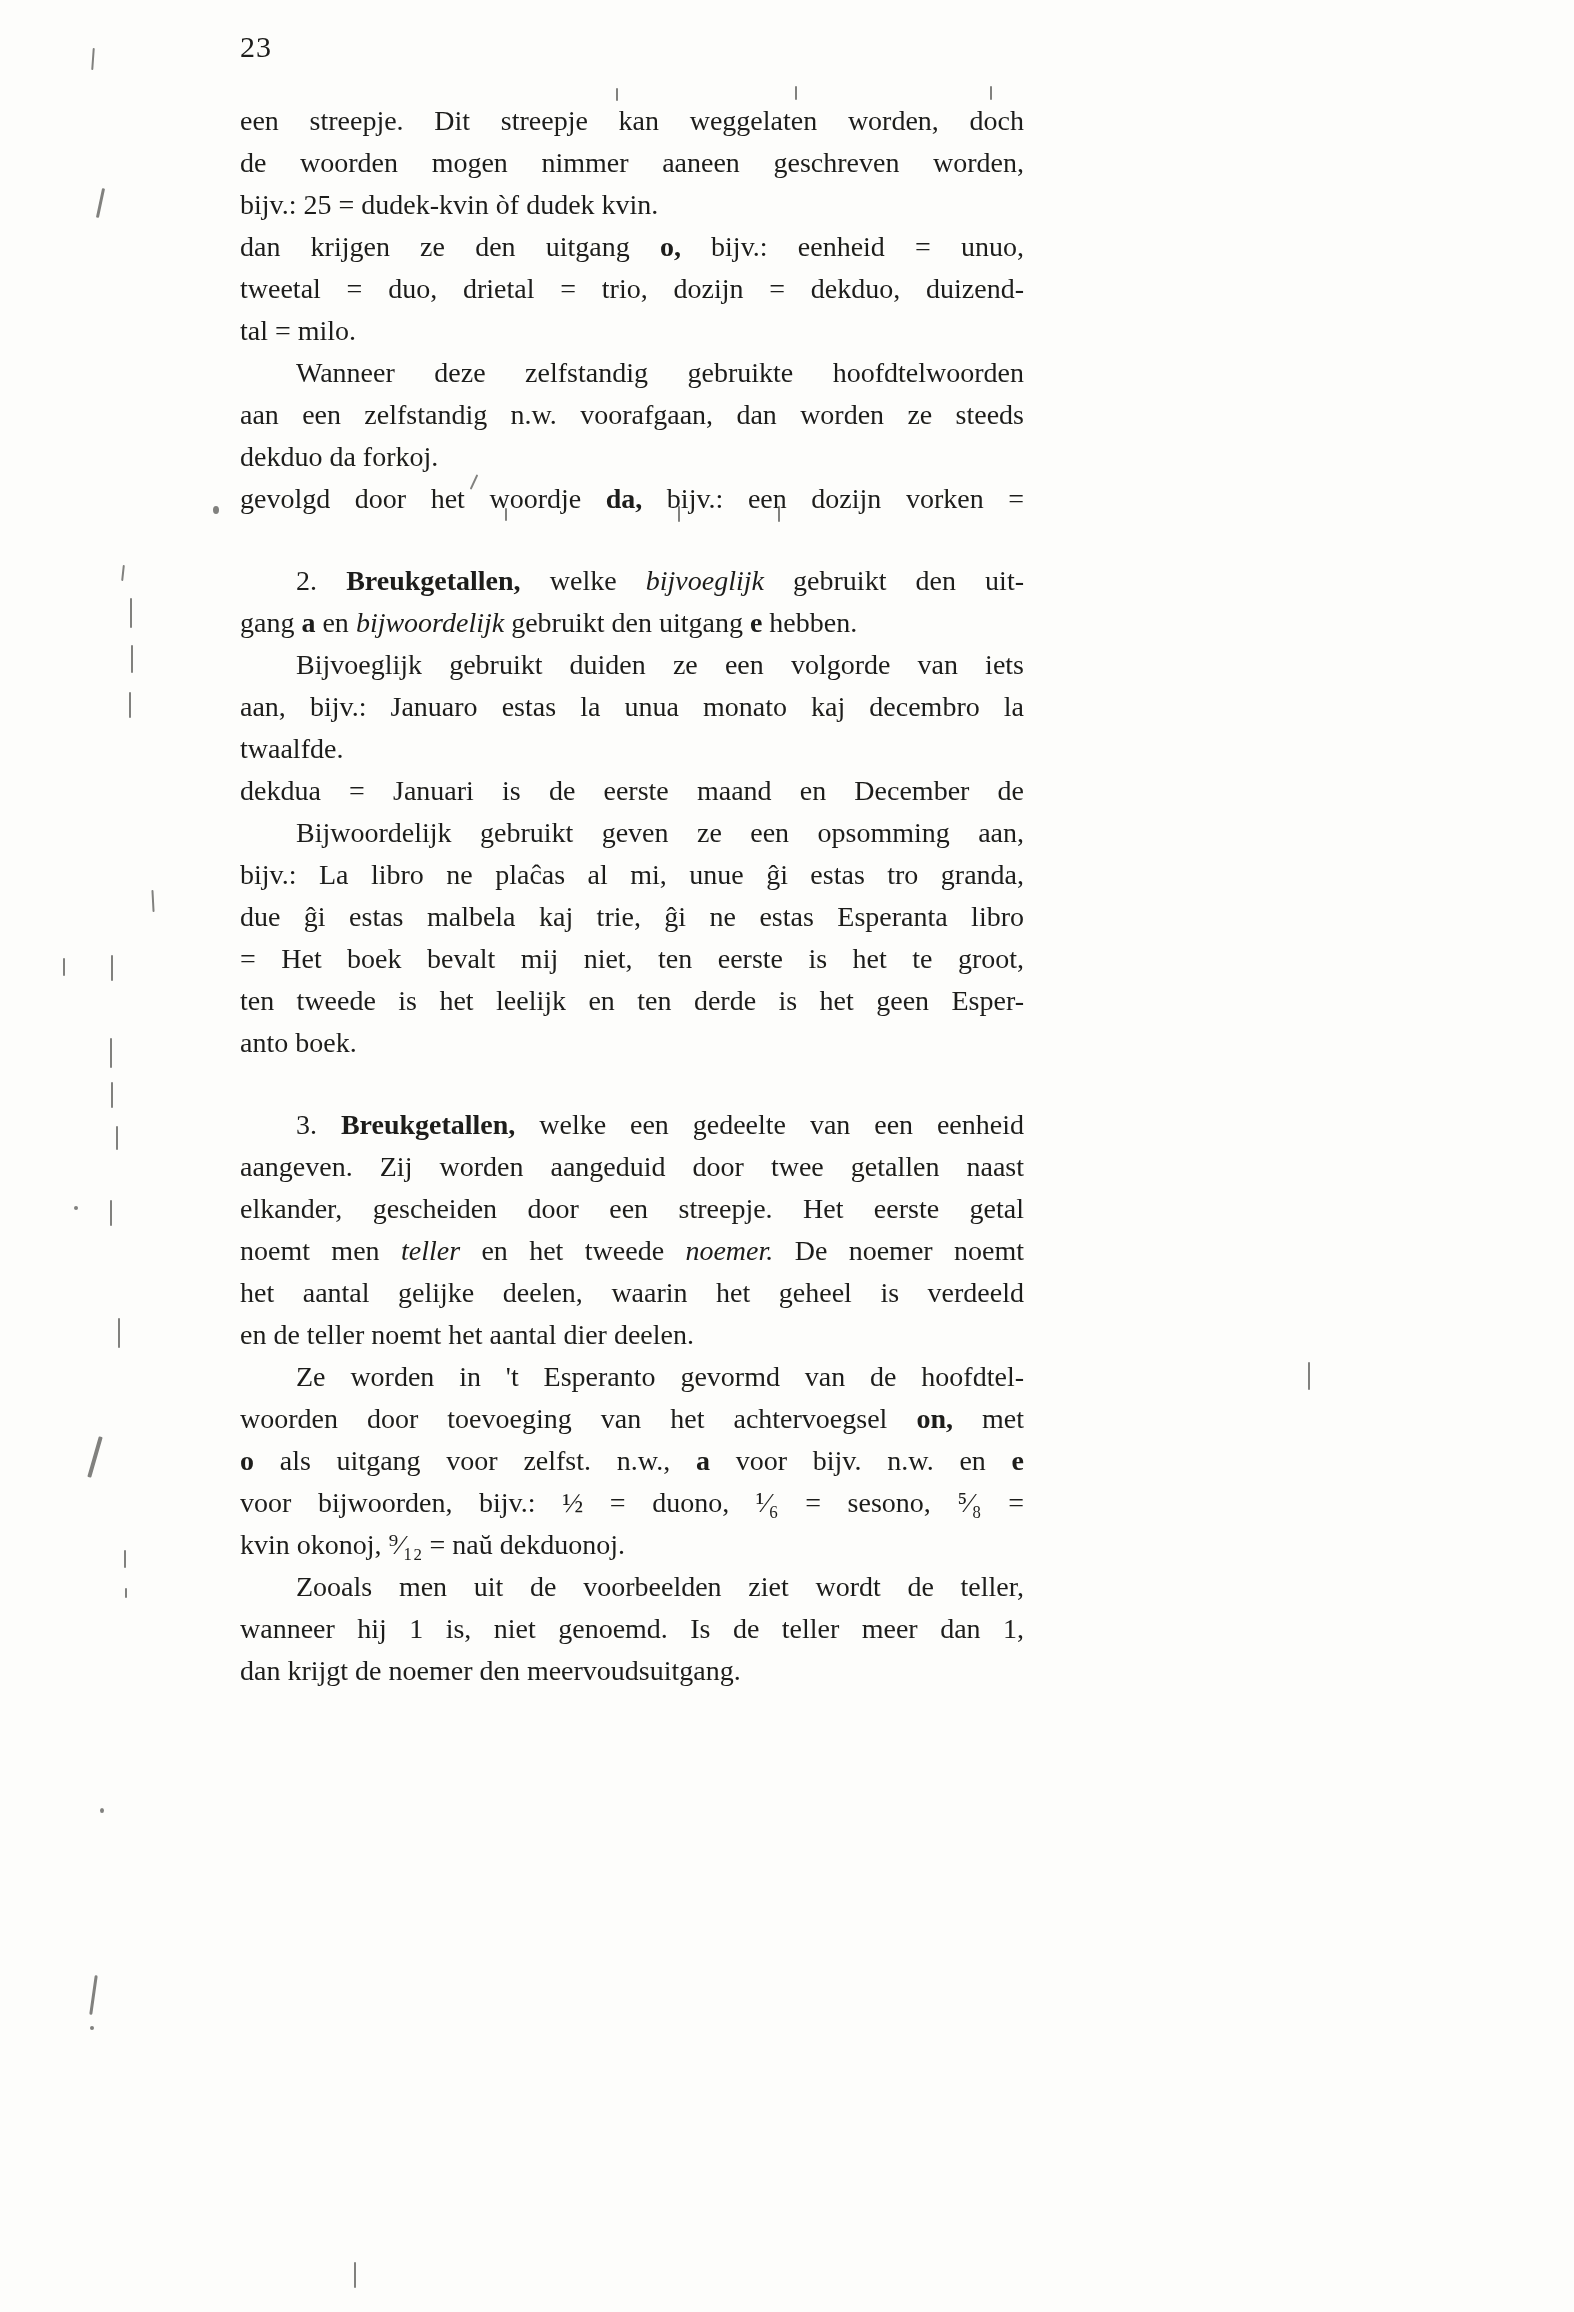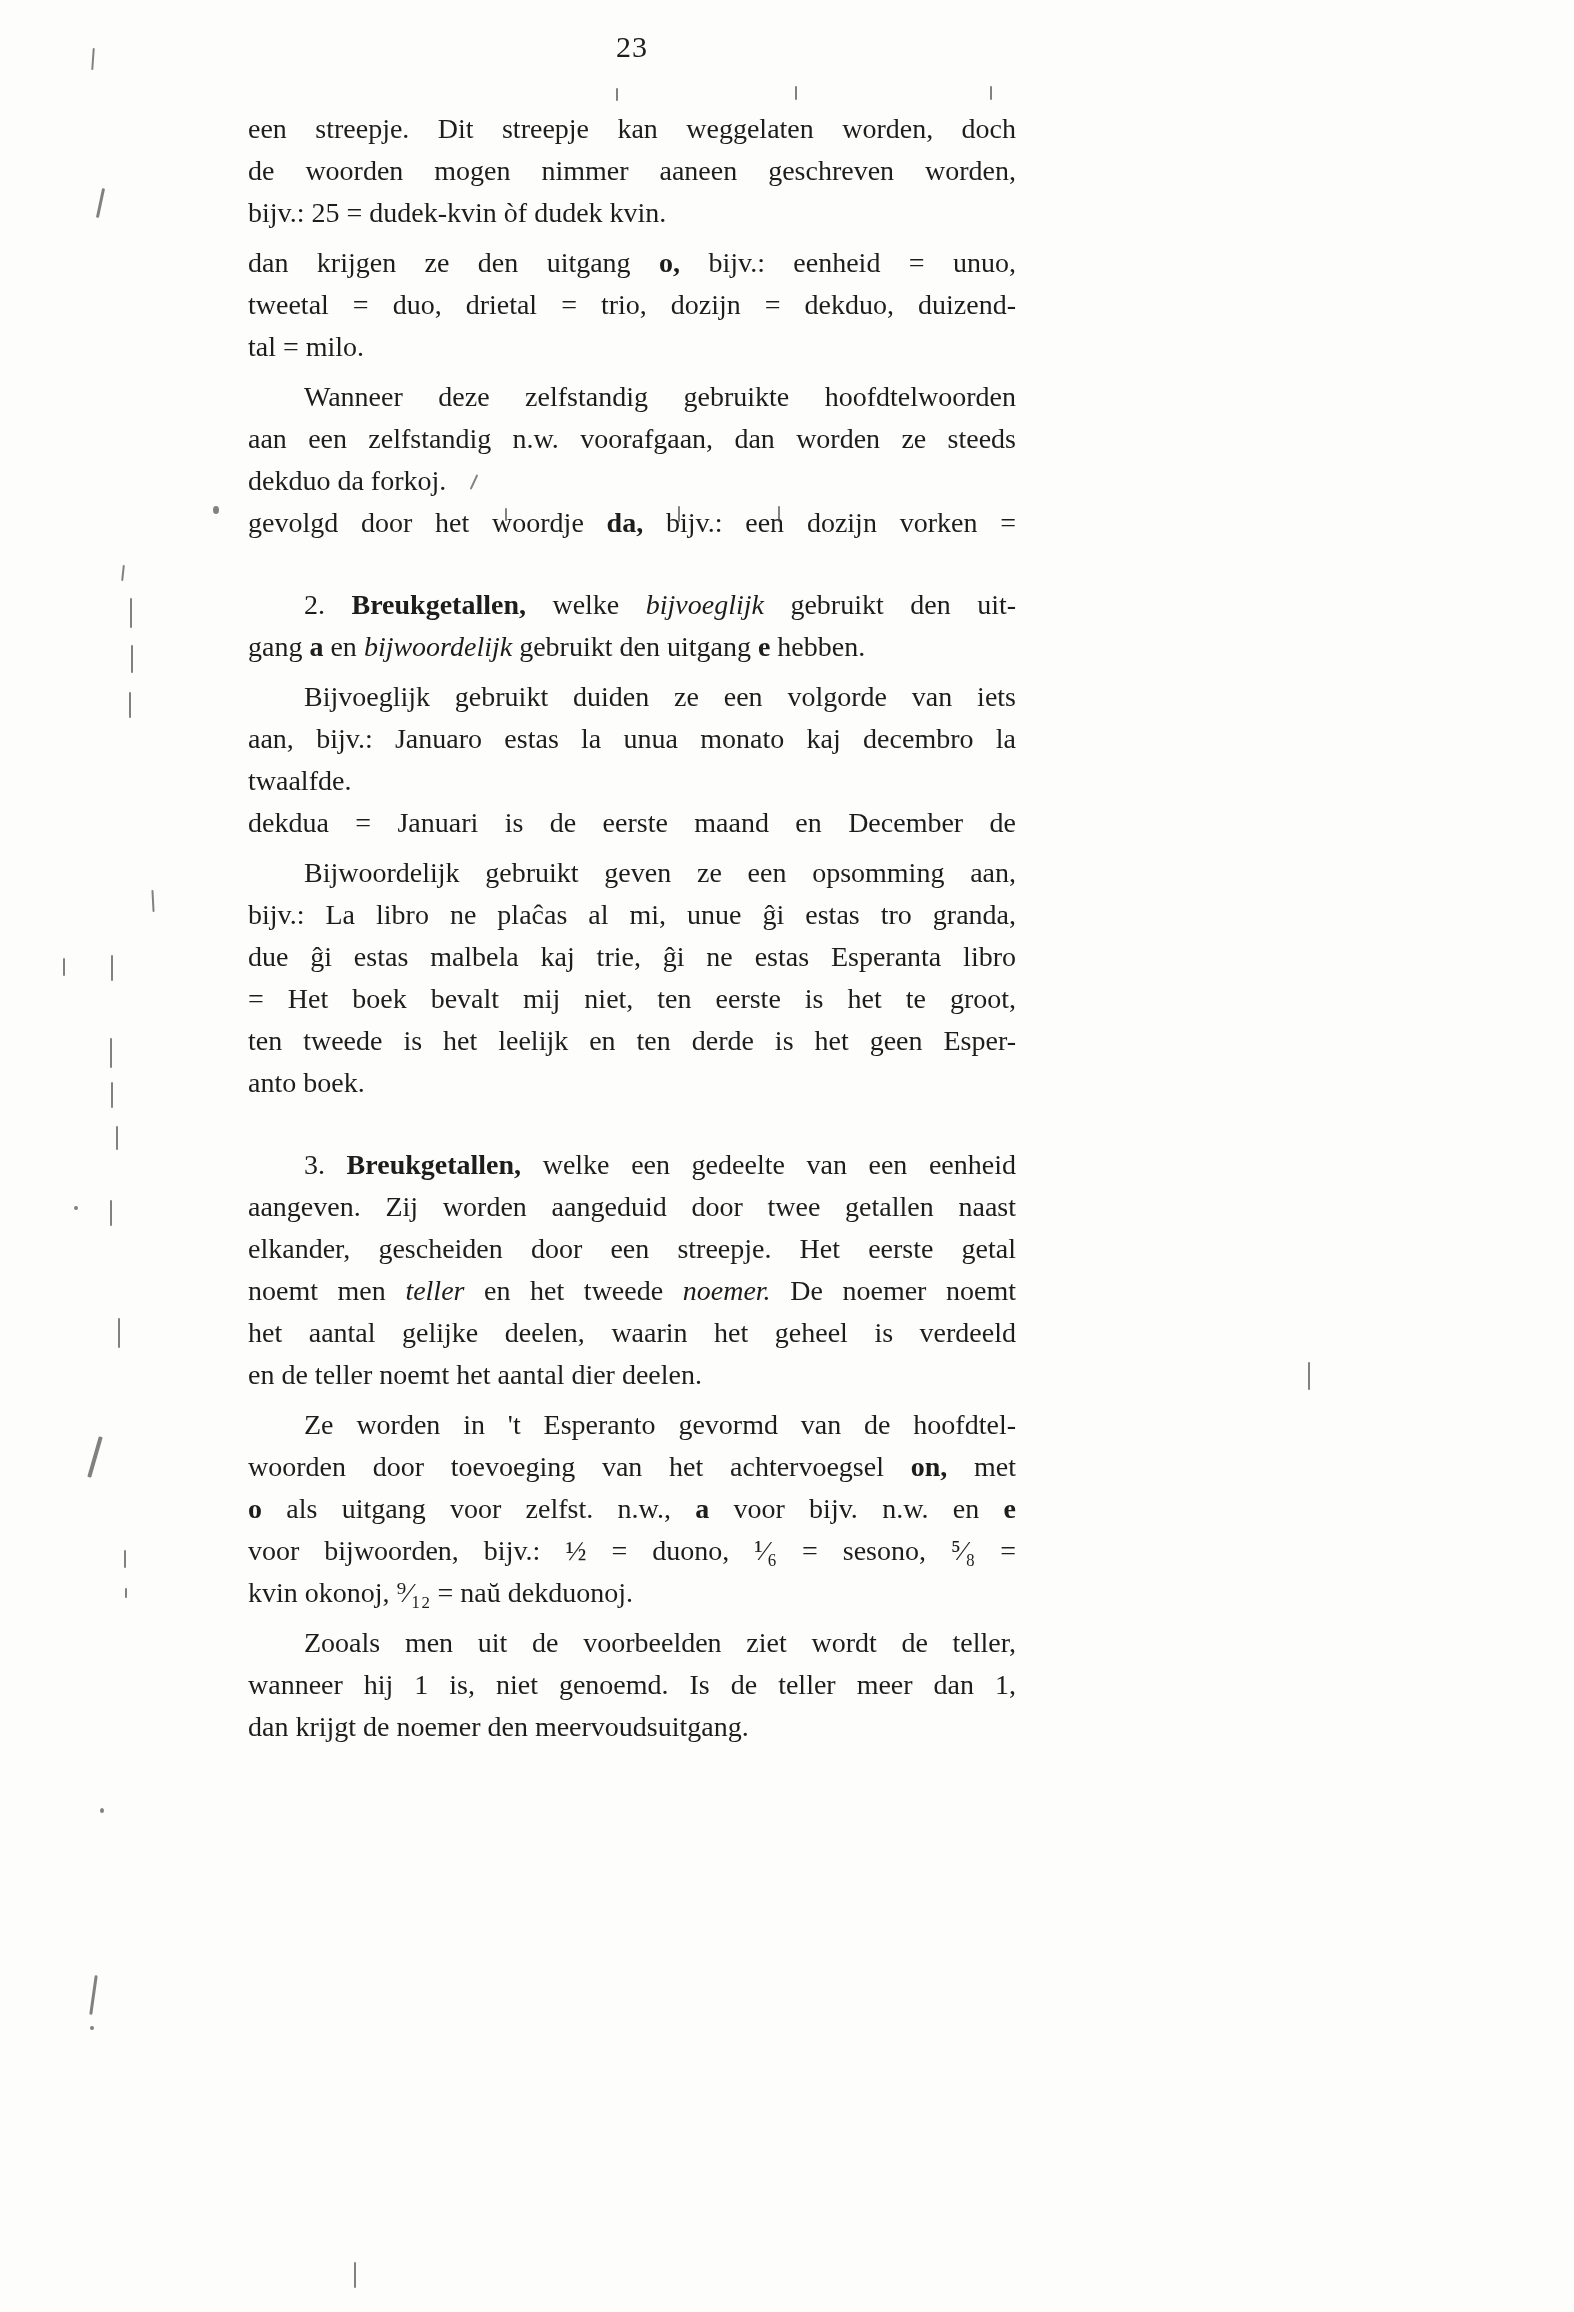"23" .page-number { text-align: center -> none }
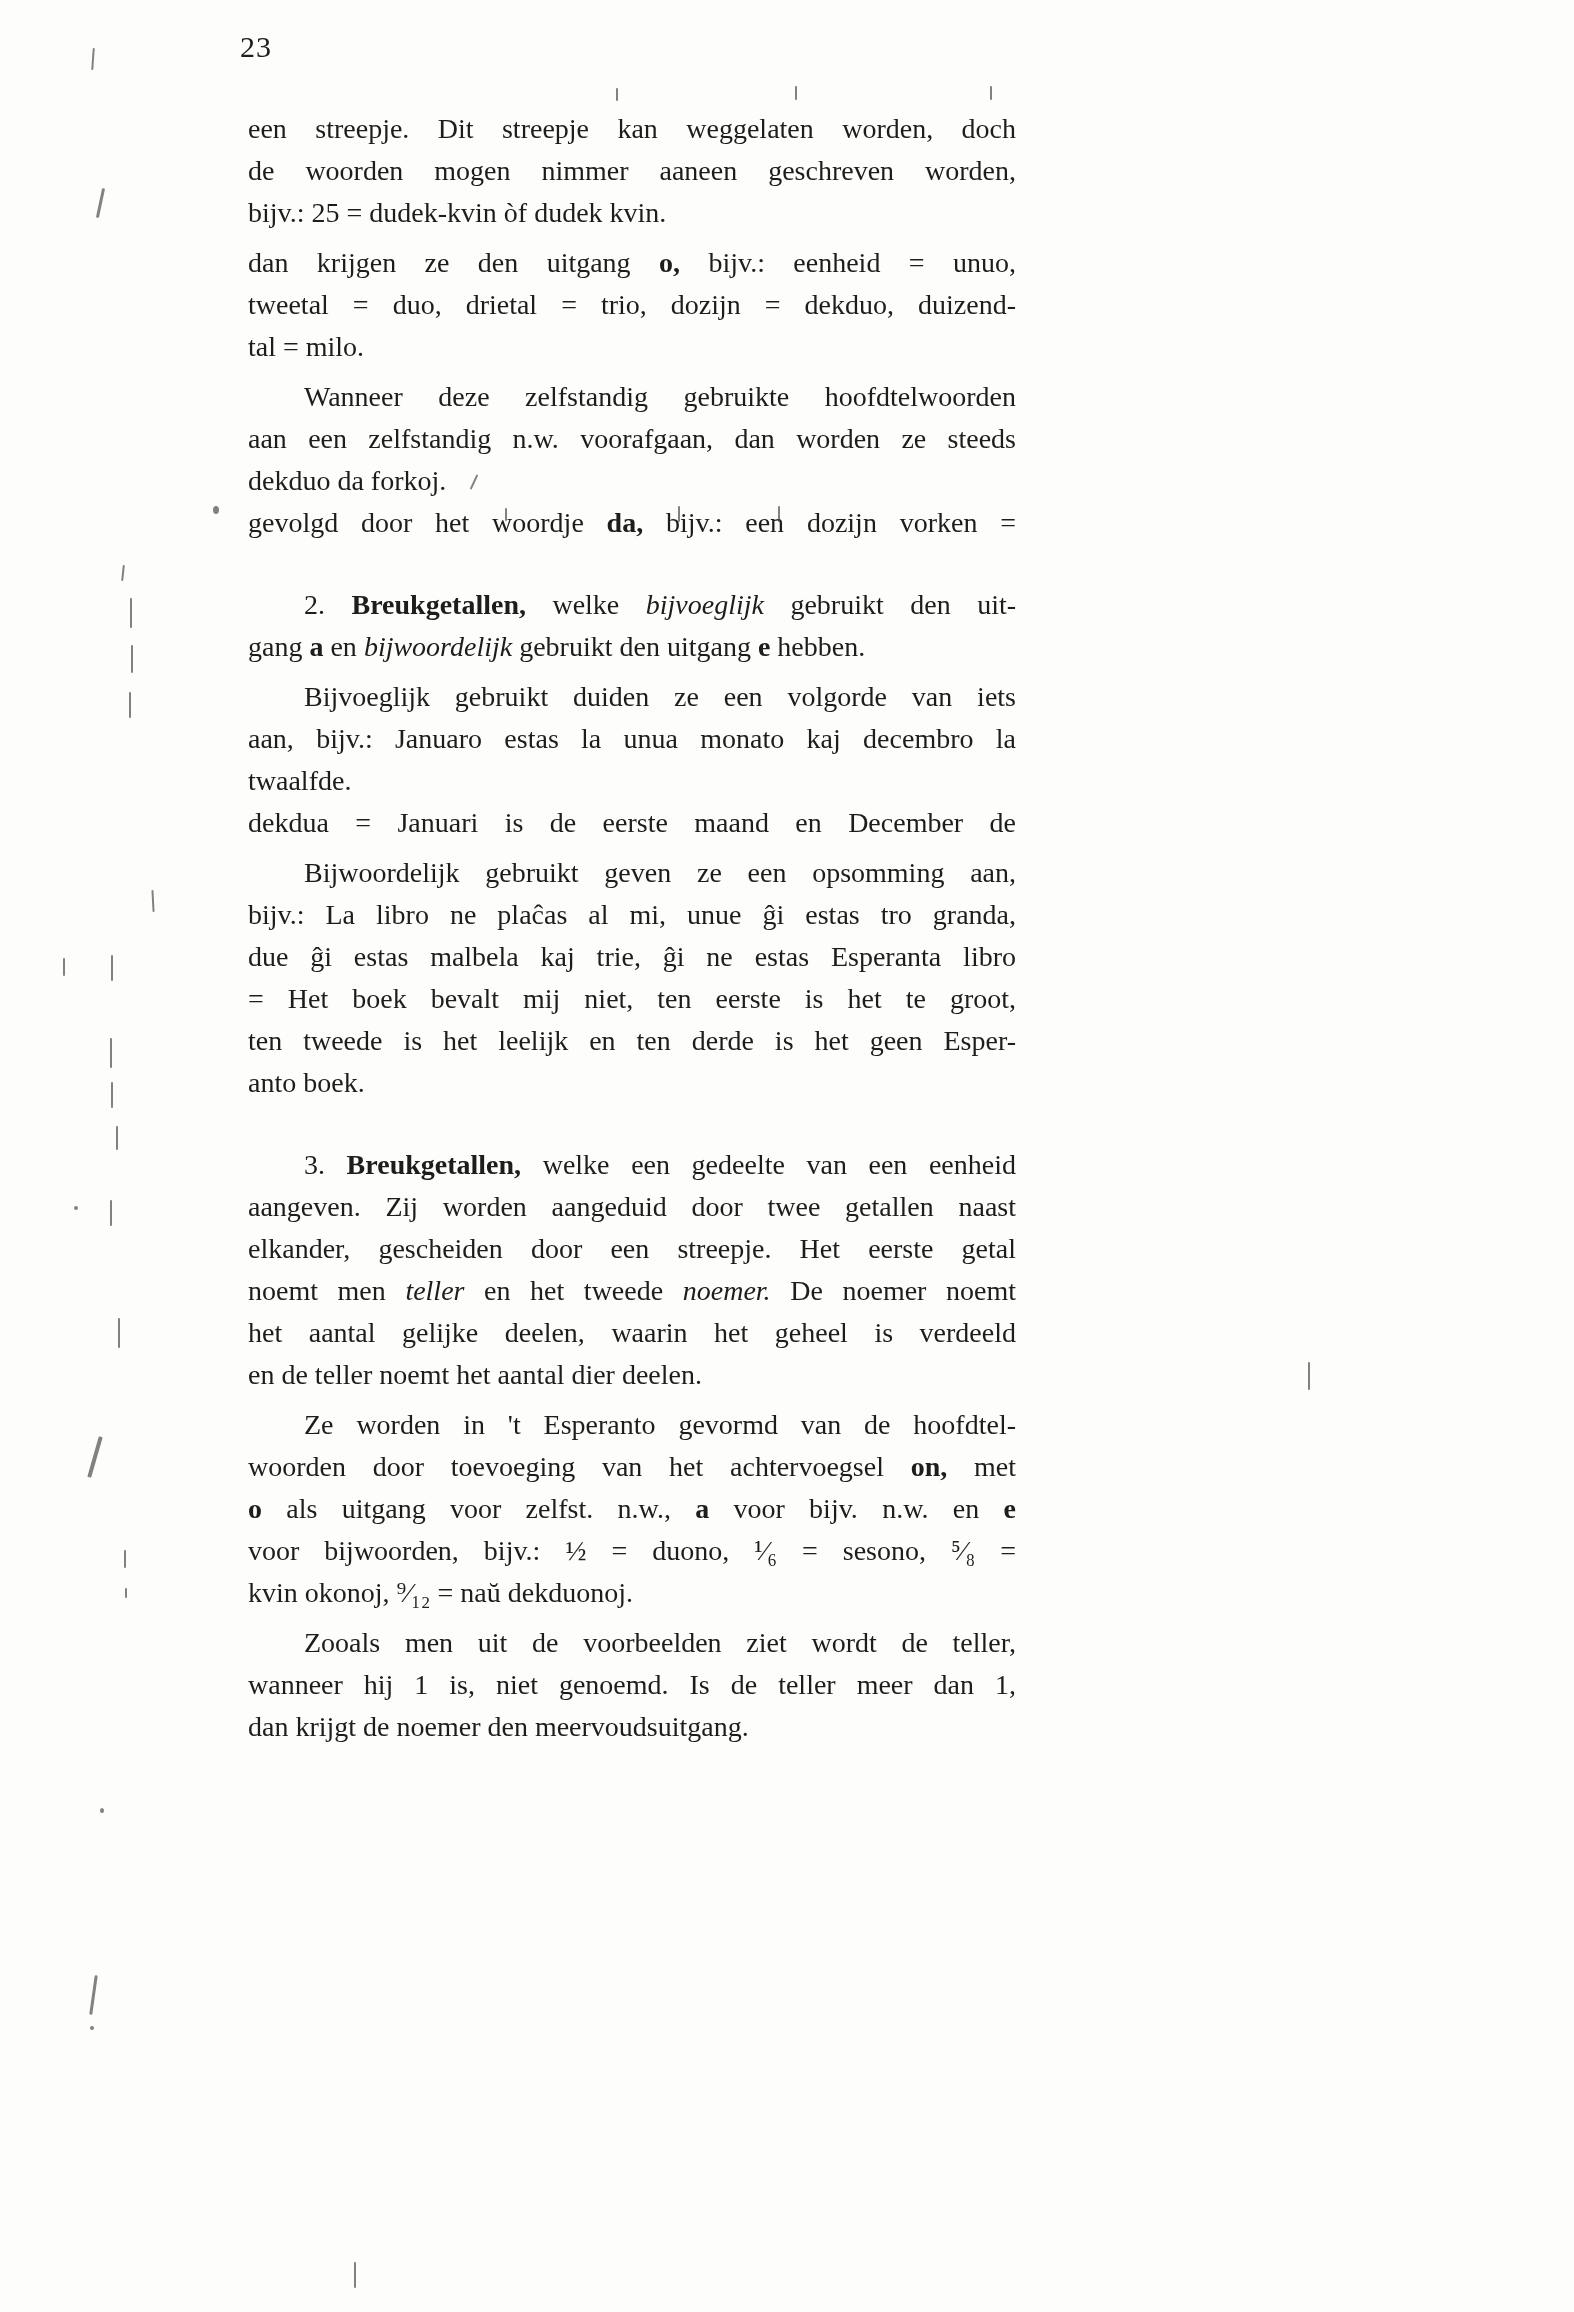"een streepje. Dit streepje kan" .para { margin: 8px -> 0 }
